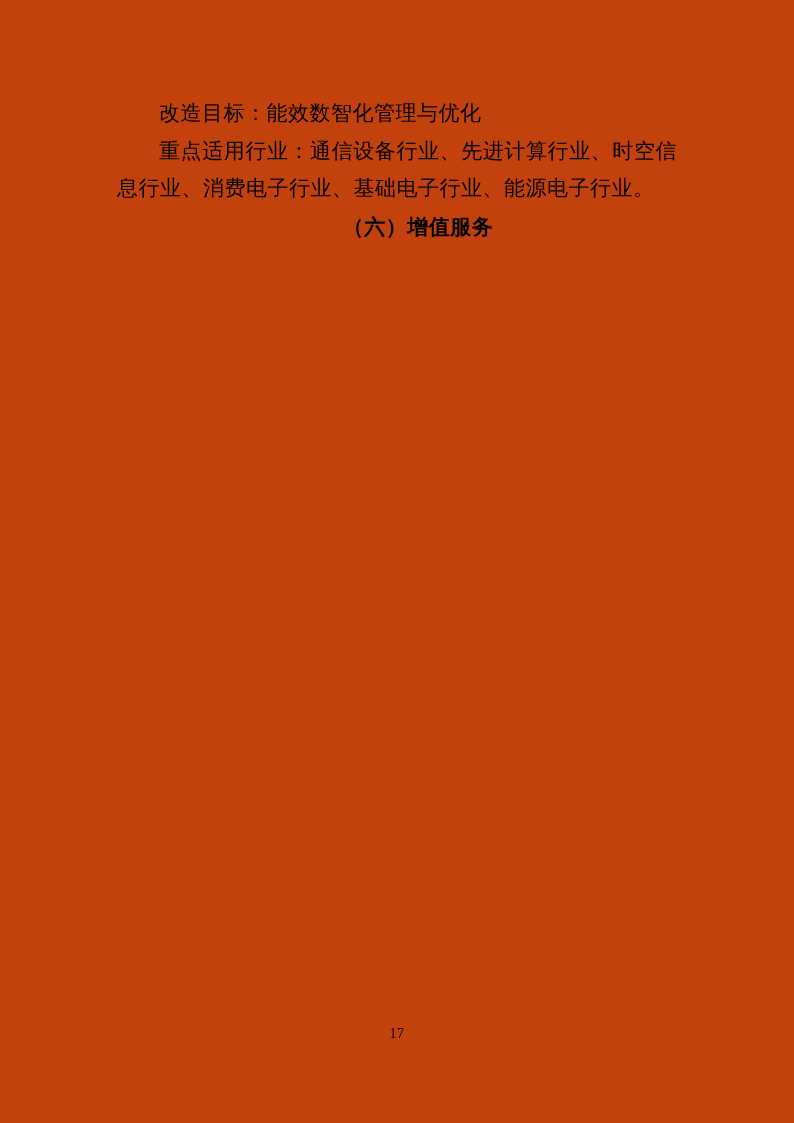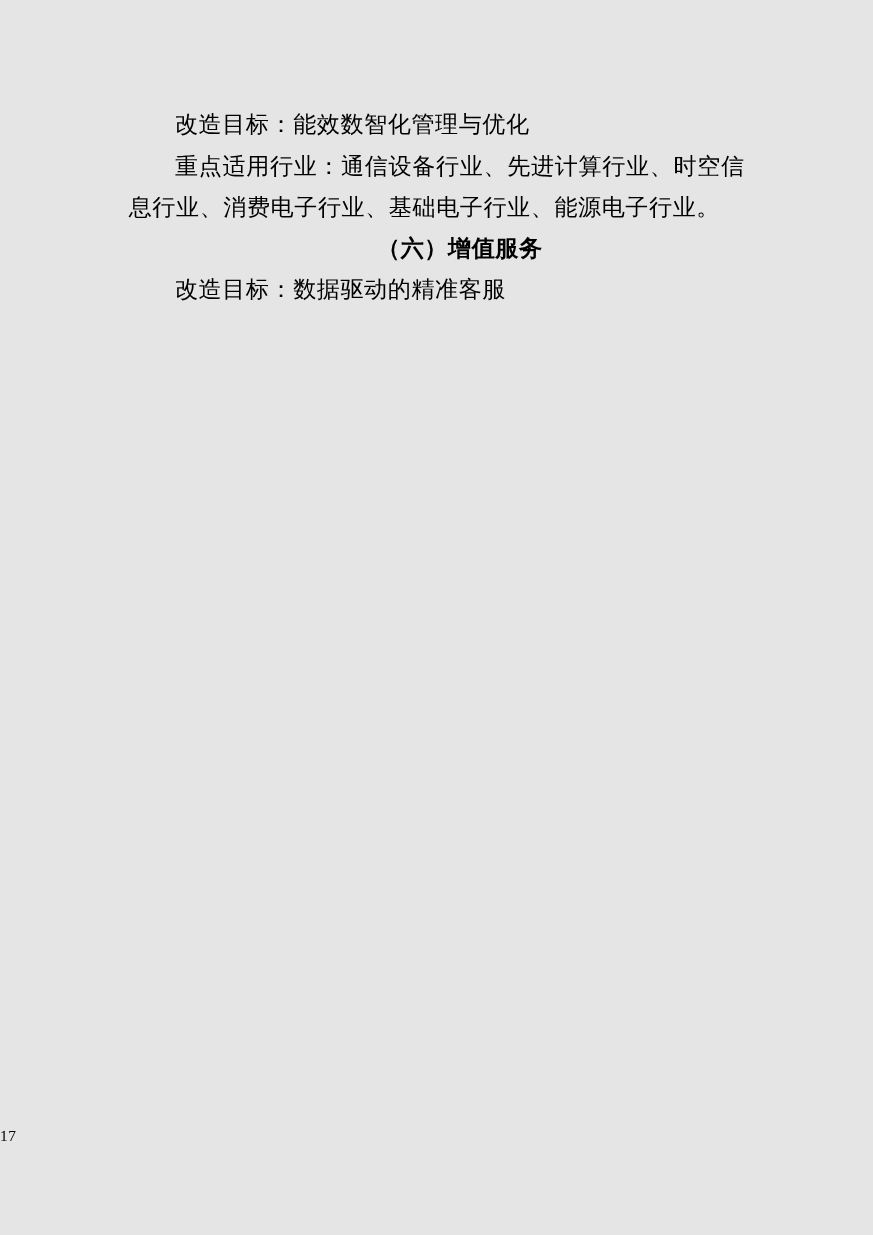"改造目标：能效数智化管理与优化" .page { background: #e5e5e5 -> #c2410c }
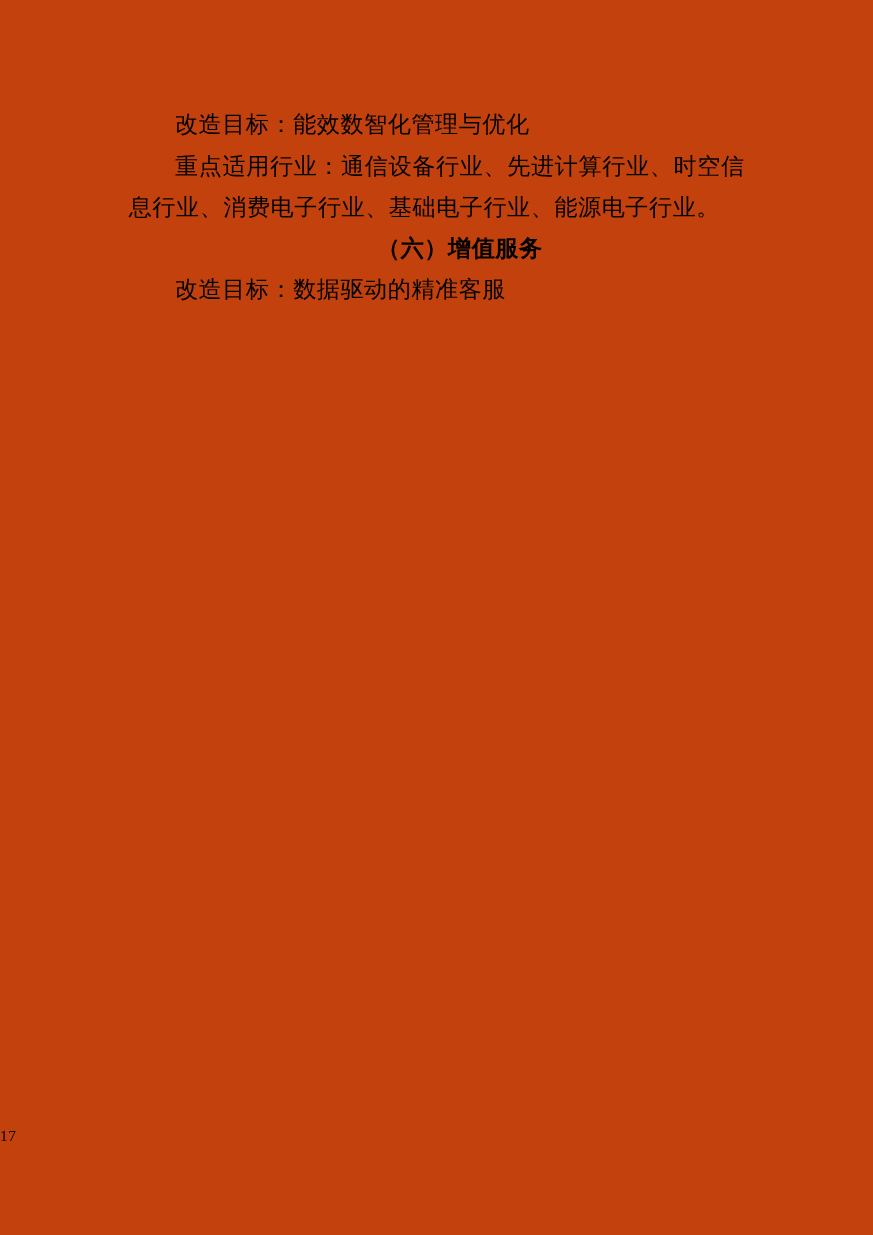"改造目标：数据驱动的精准客服" p.para { html: <p><span>改造目标：</span><span>数据驱动的精准客服</span></p> -> none }
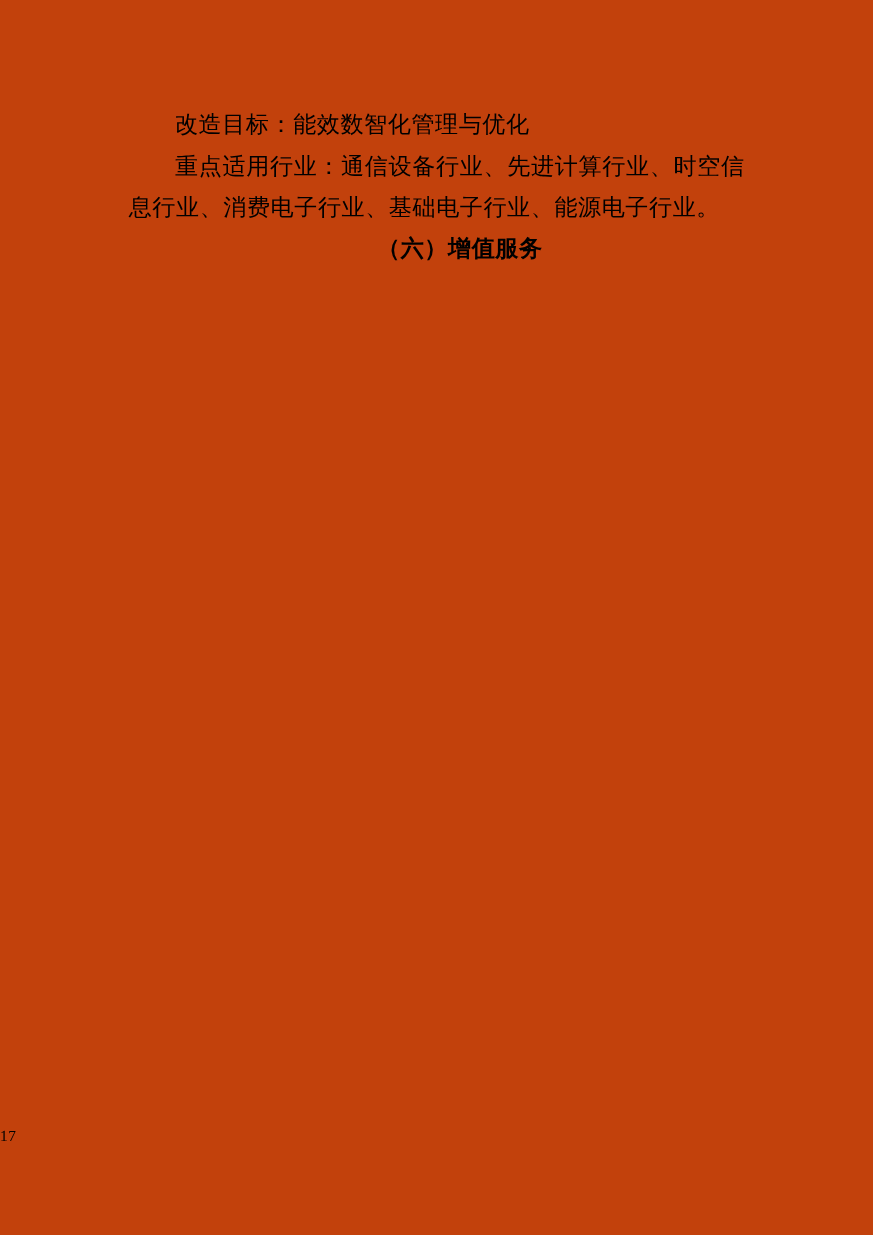"17" .page-number { text-align: none -> center }
